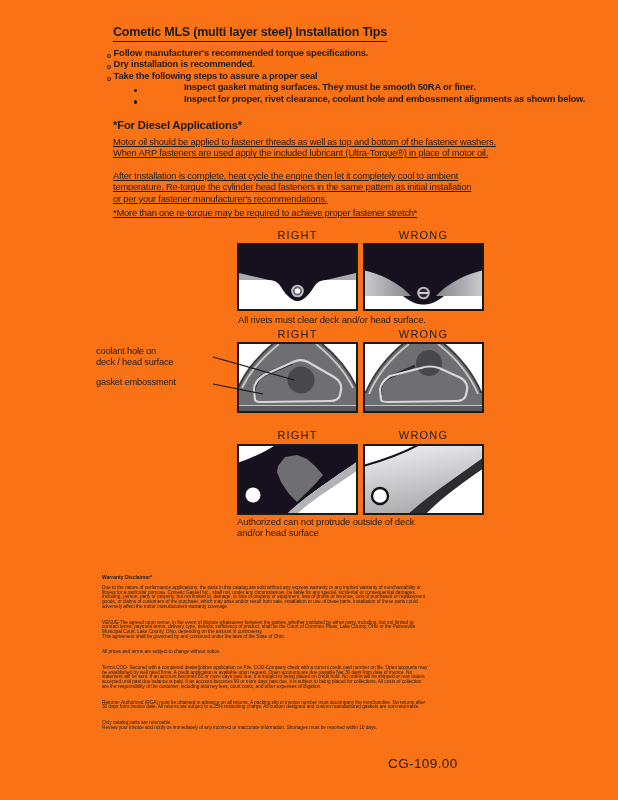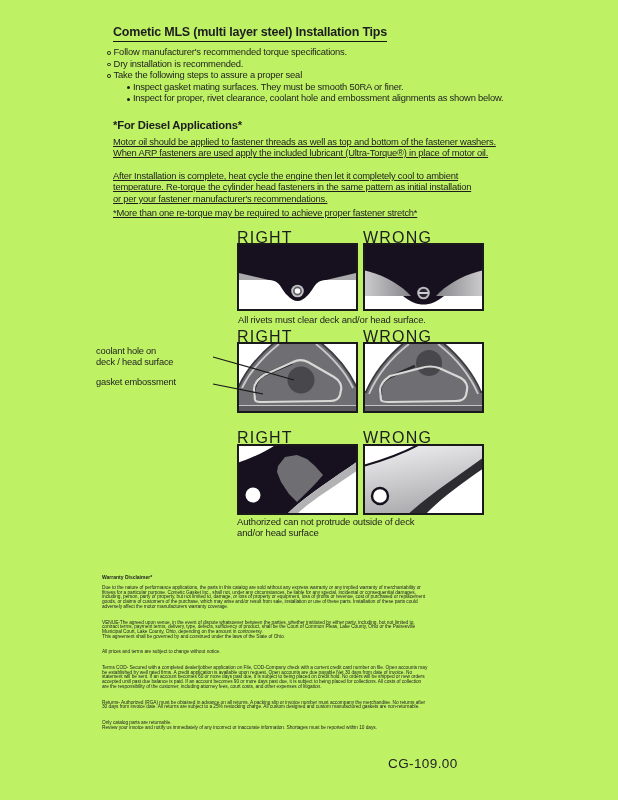"Cometic MLS (multi layer steel)" .page { background: #bef264 -> #f97316 }
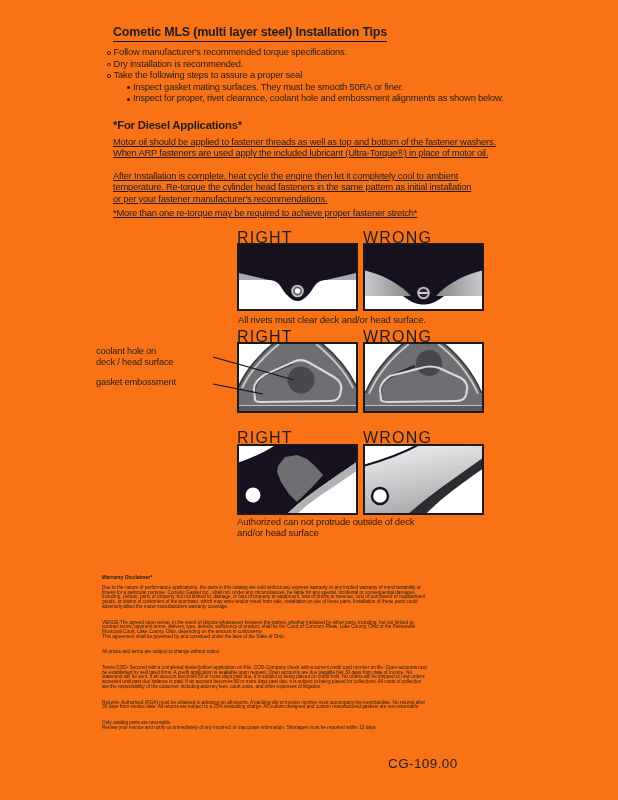"Follow manufacturer's recommended torque" .tip { align-items: center -> flex-end; font-weight: none -> bold }
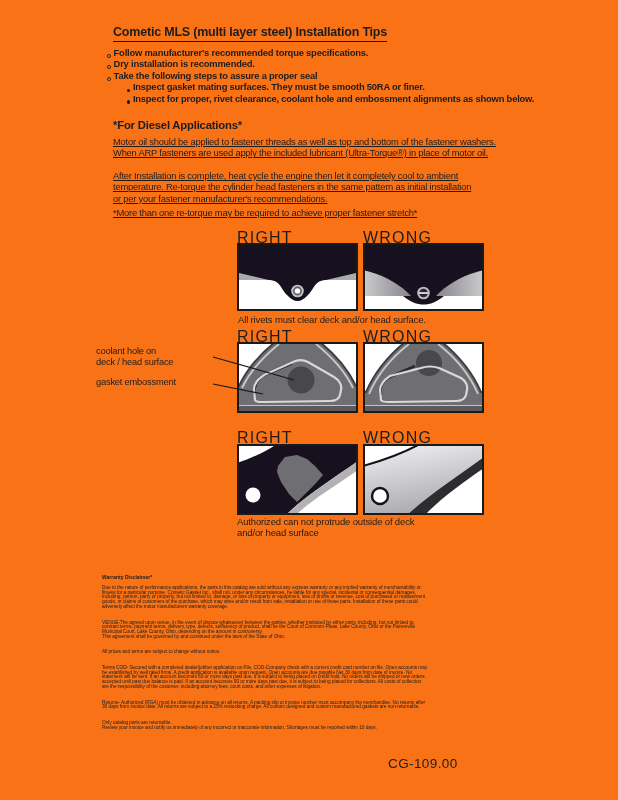"Inspect gasket mating surfaces. They" .tip.sub { gap: none -> 44px; margin-left: 20px -> 27px }
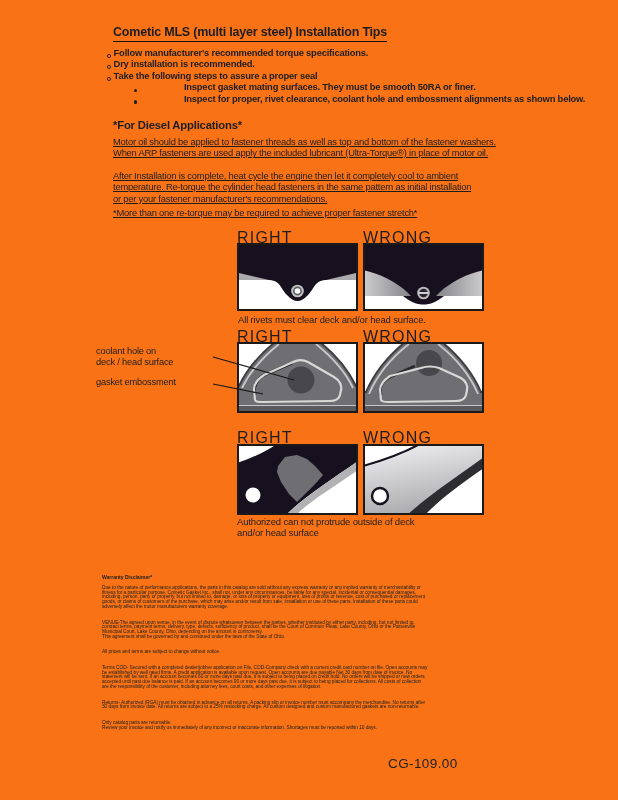"RIGHT" .dlabels span { font-size: 16px -> 11px; text-align: none -> center }
